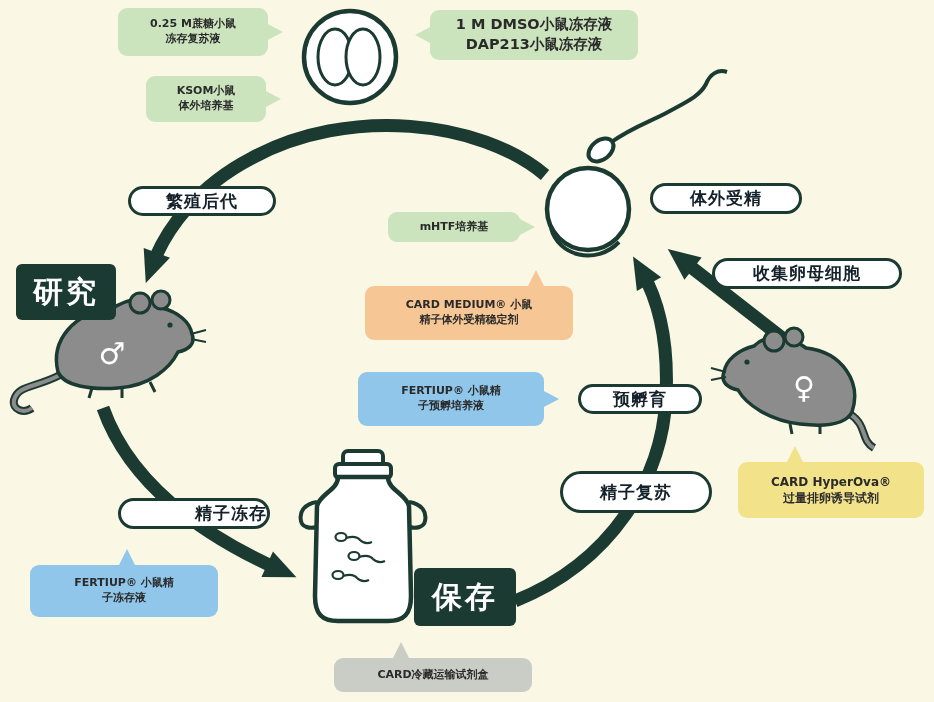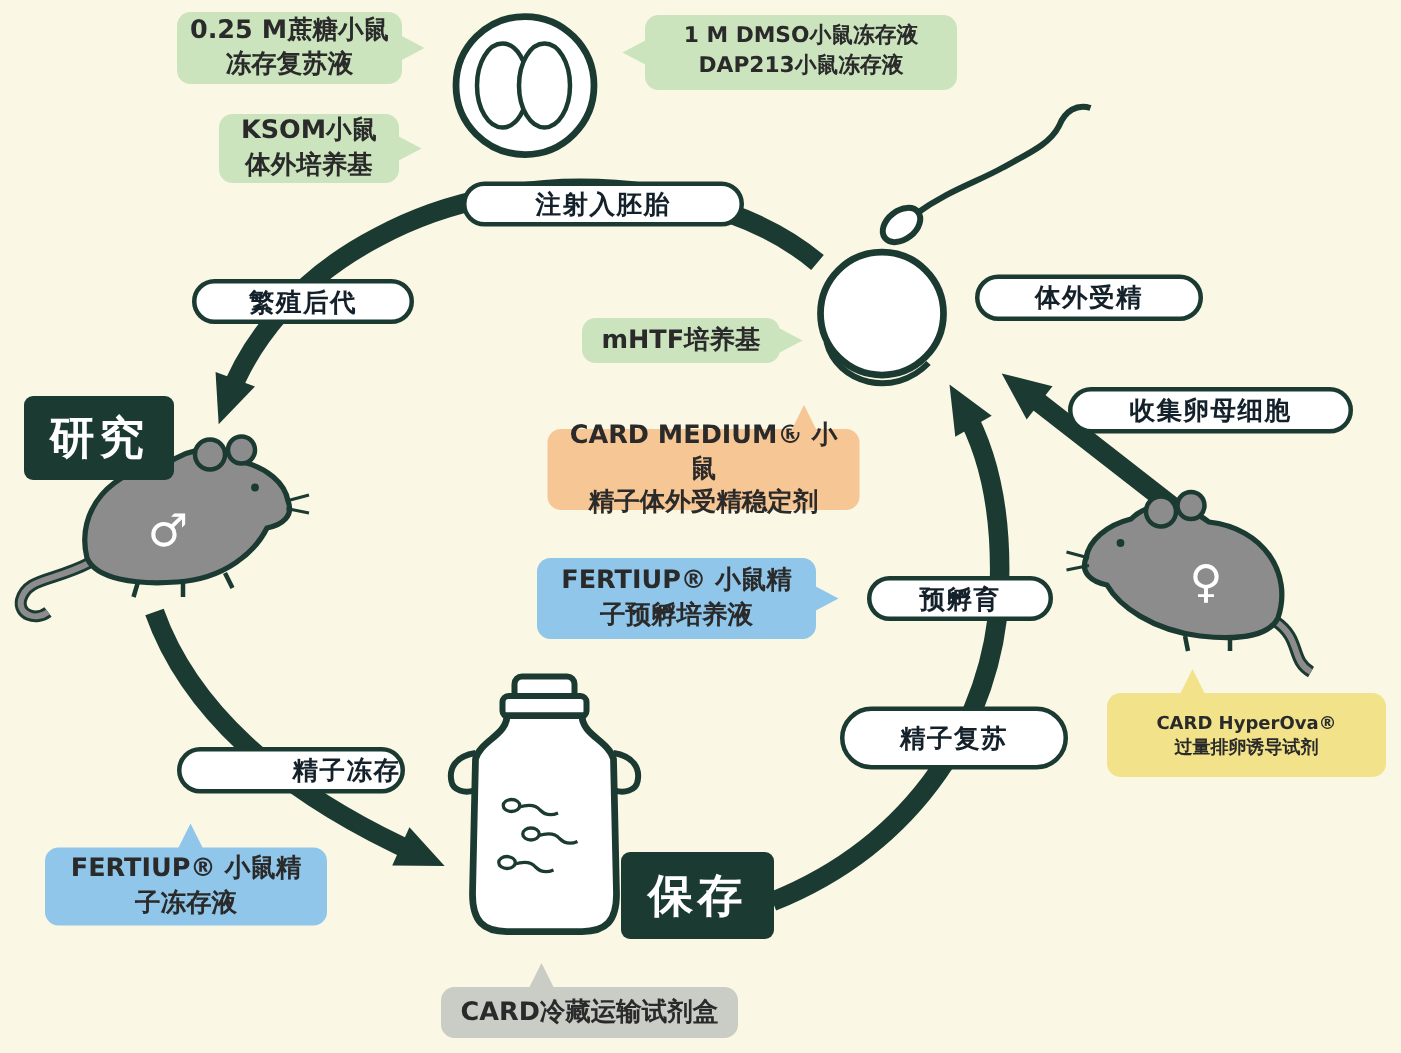"0.25 M蔗糖小鼠" .bubble { font-size: 17px -> 11px }
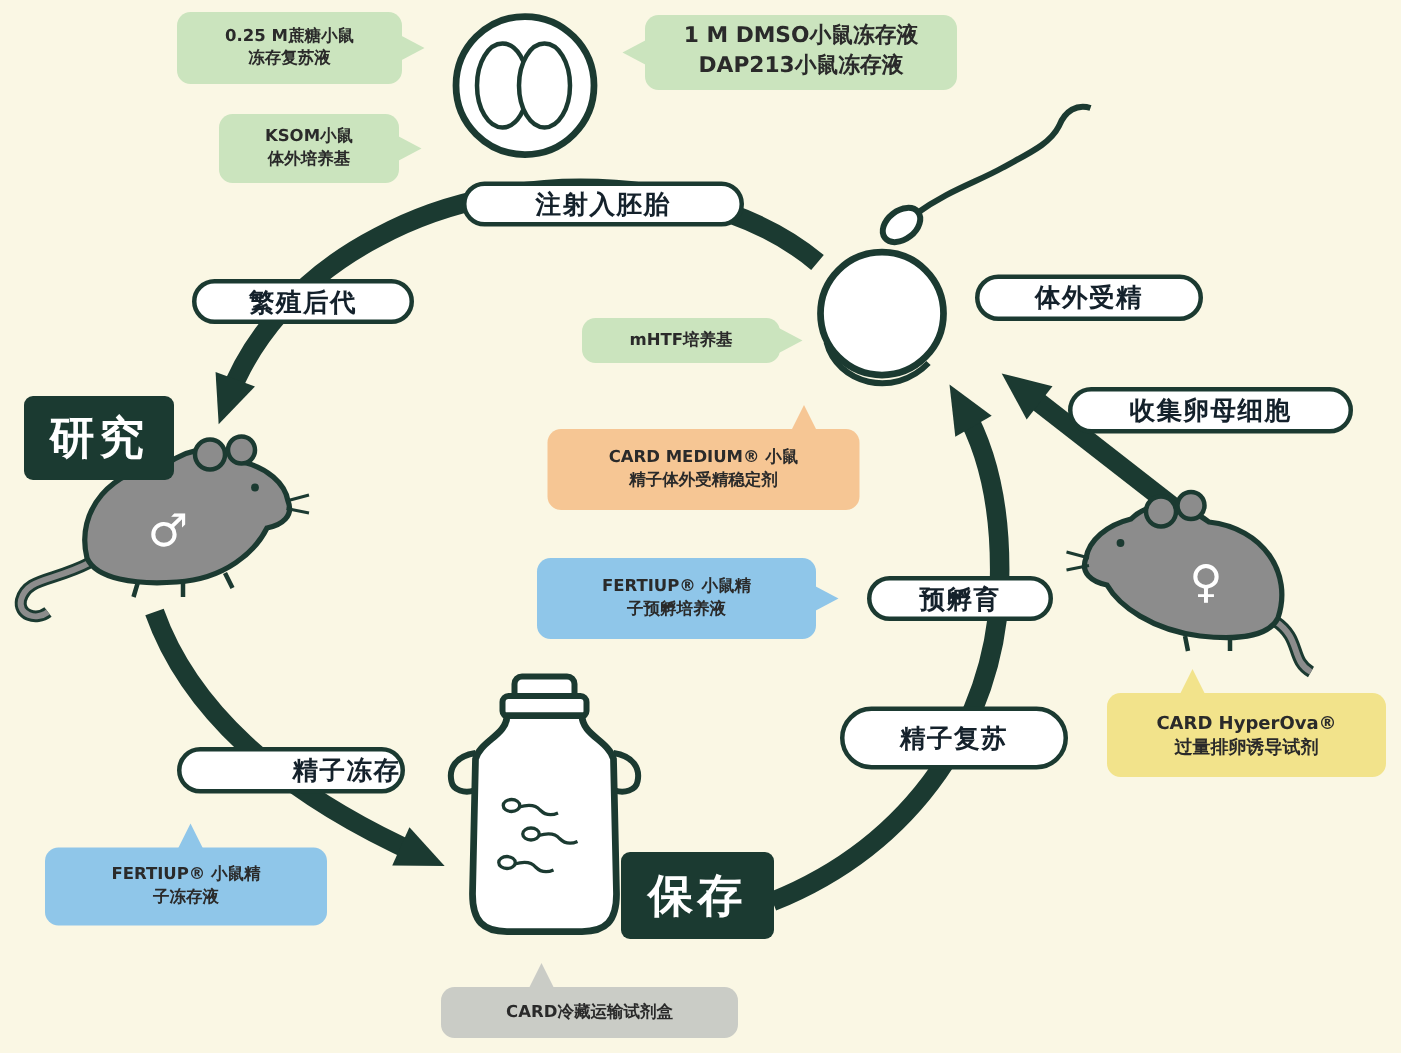"注射入胚胎" div.pill { html: <div> <span>注射入胚胎</span> </div> -> none }
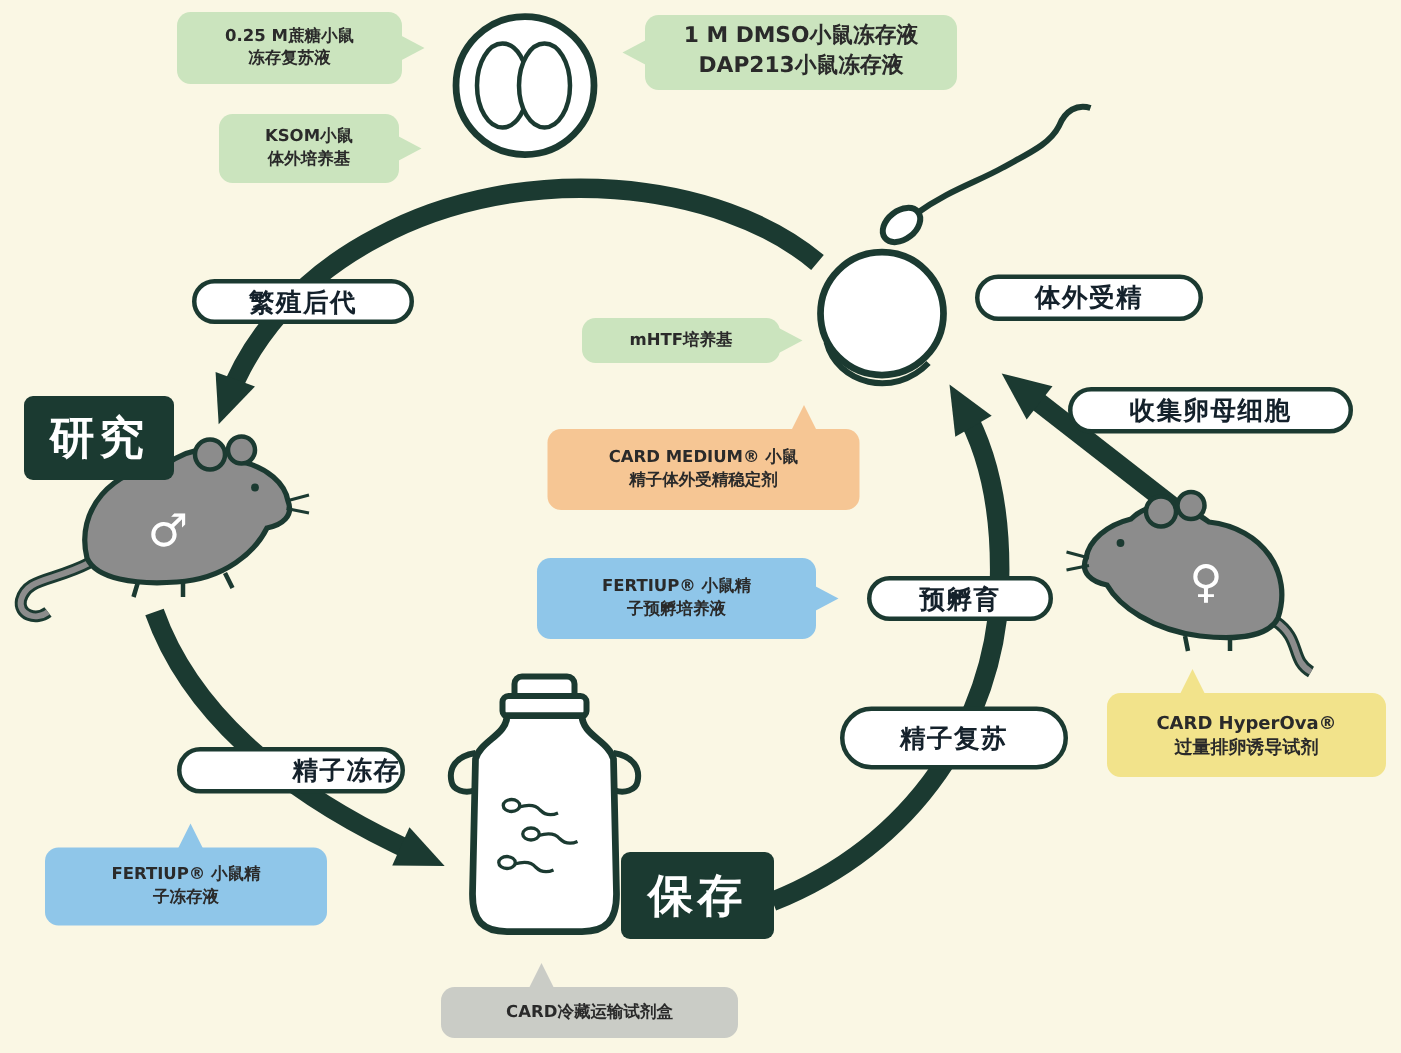"CARD冷藏运输试剂盒" .c-gray { margin-left: none -> 40px }
